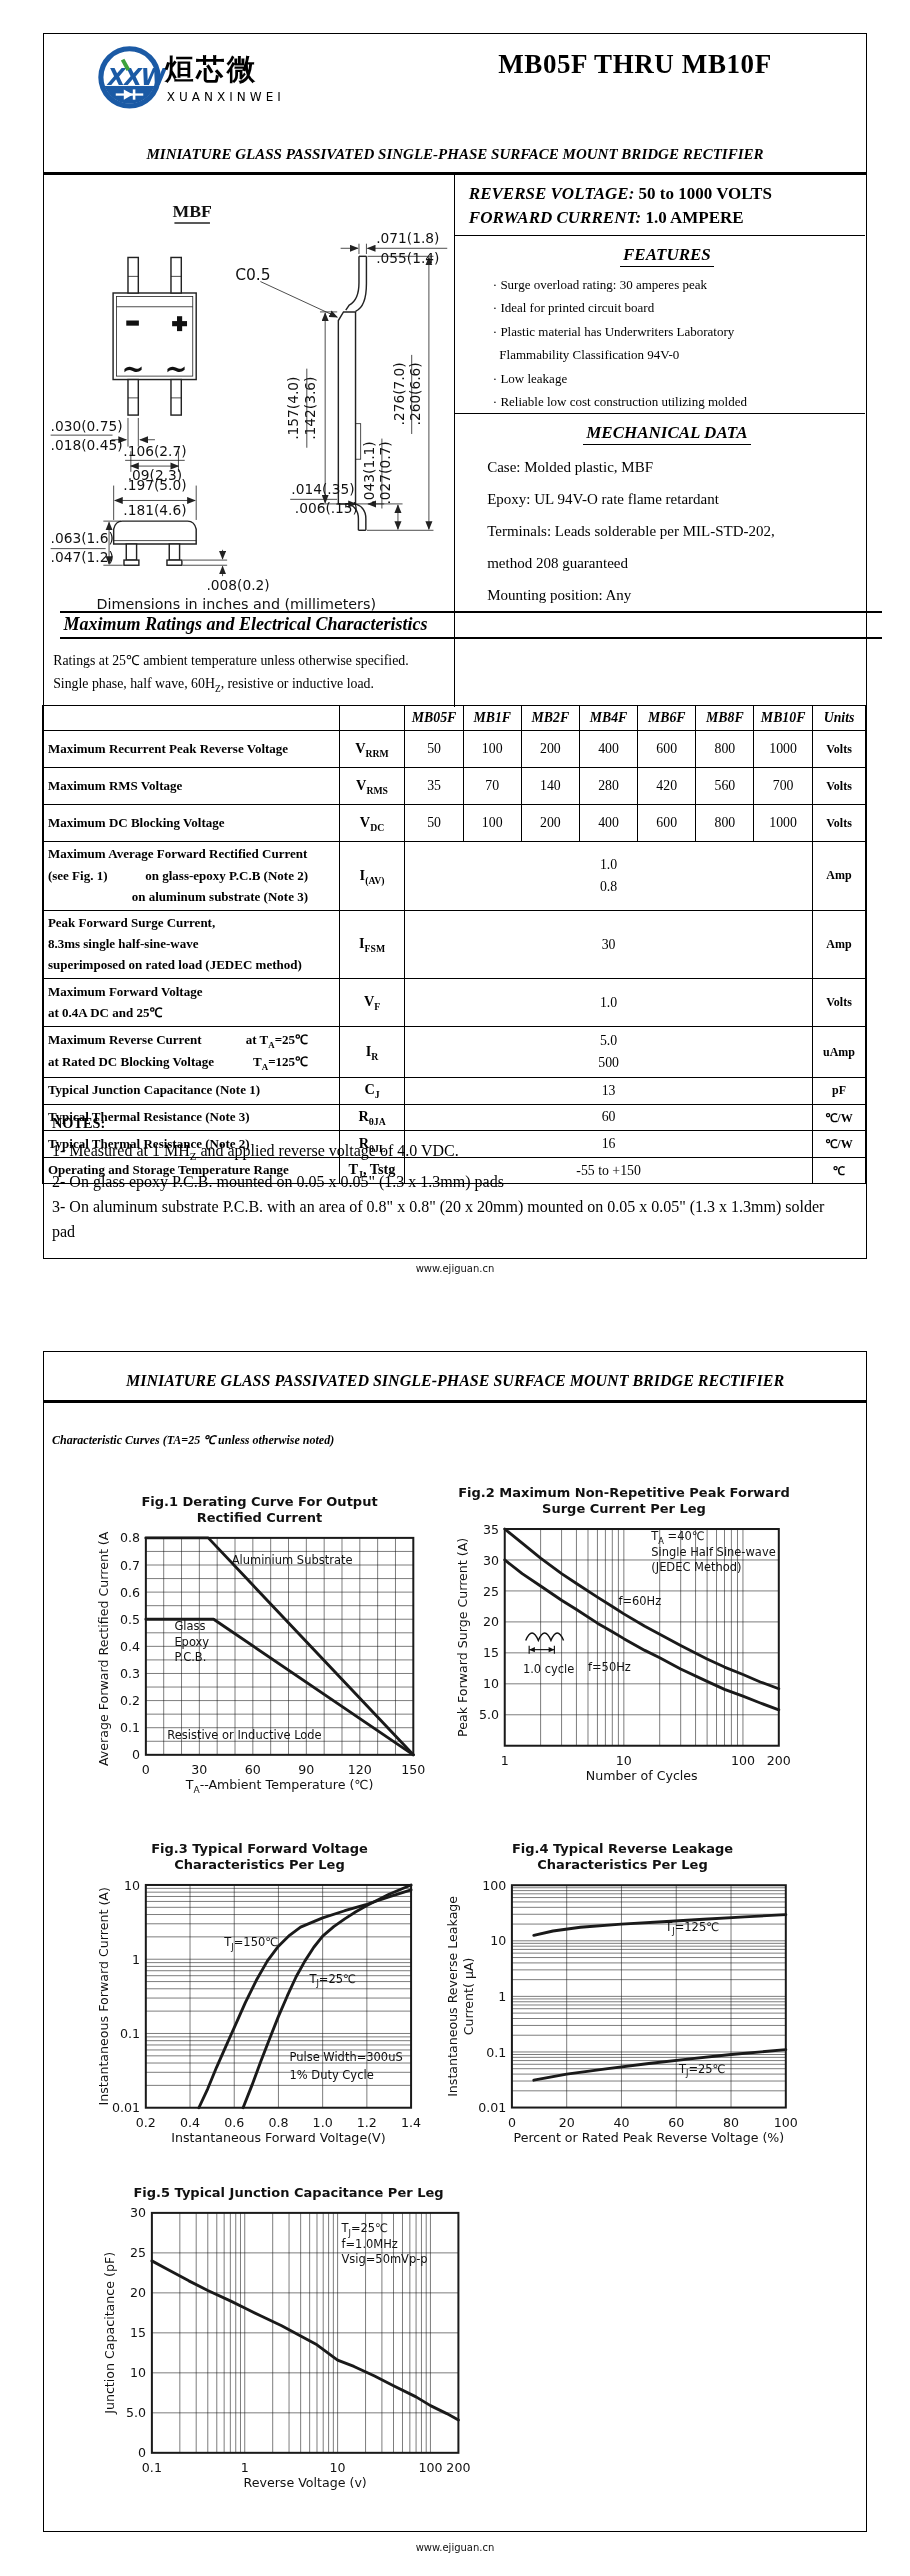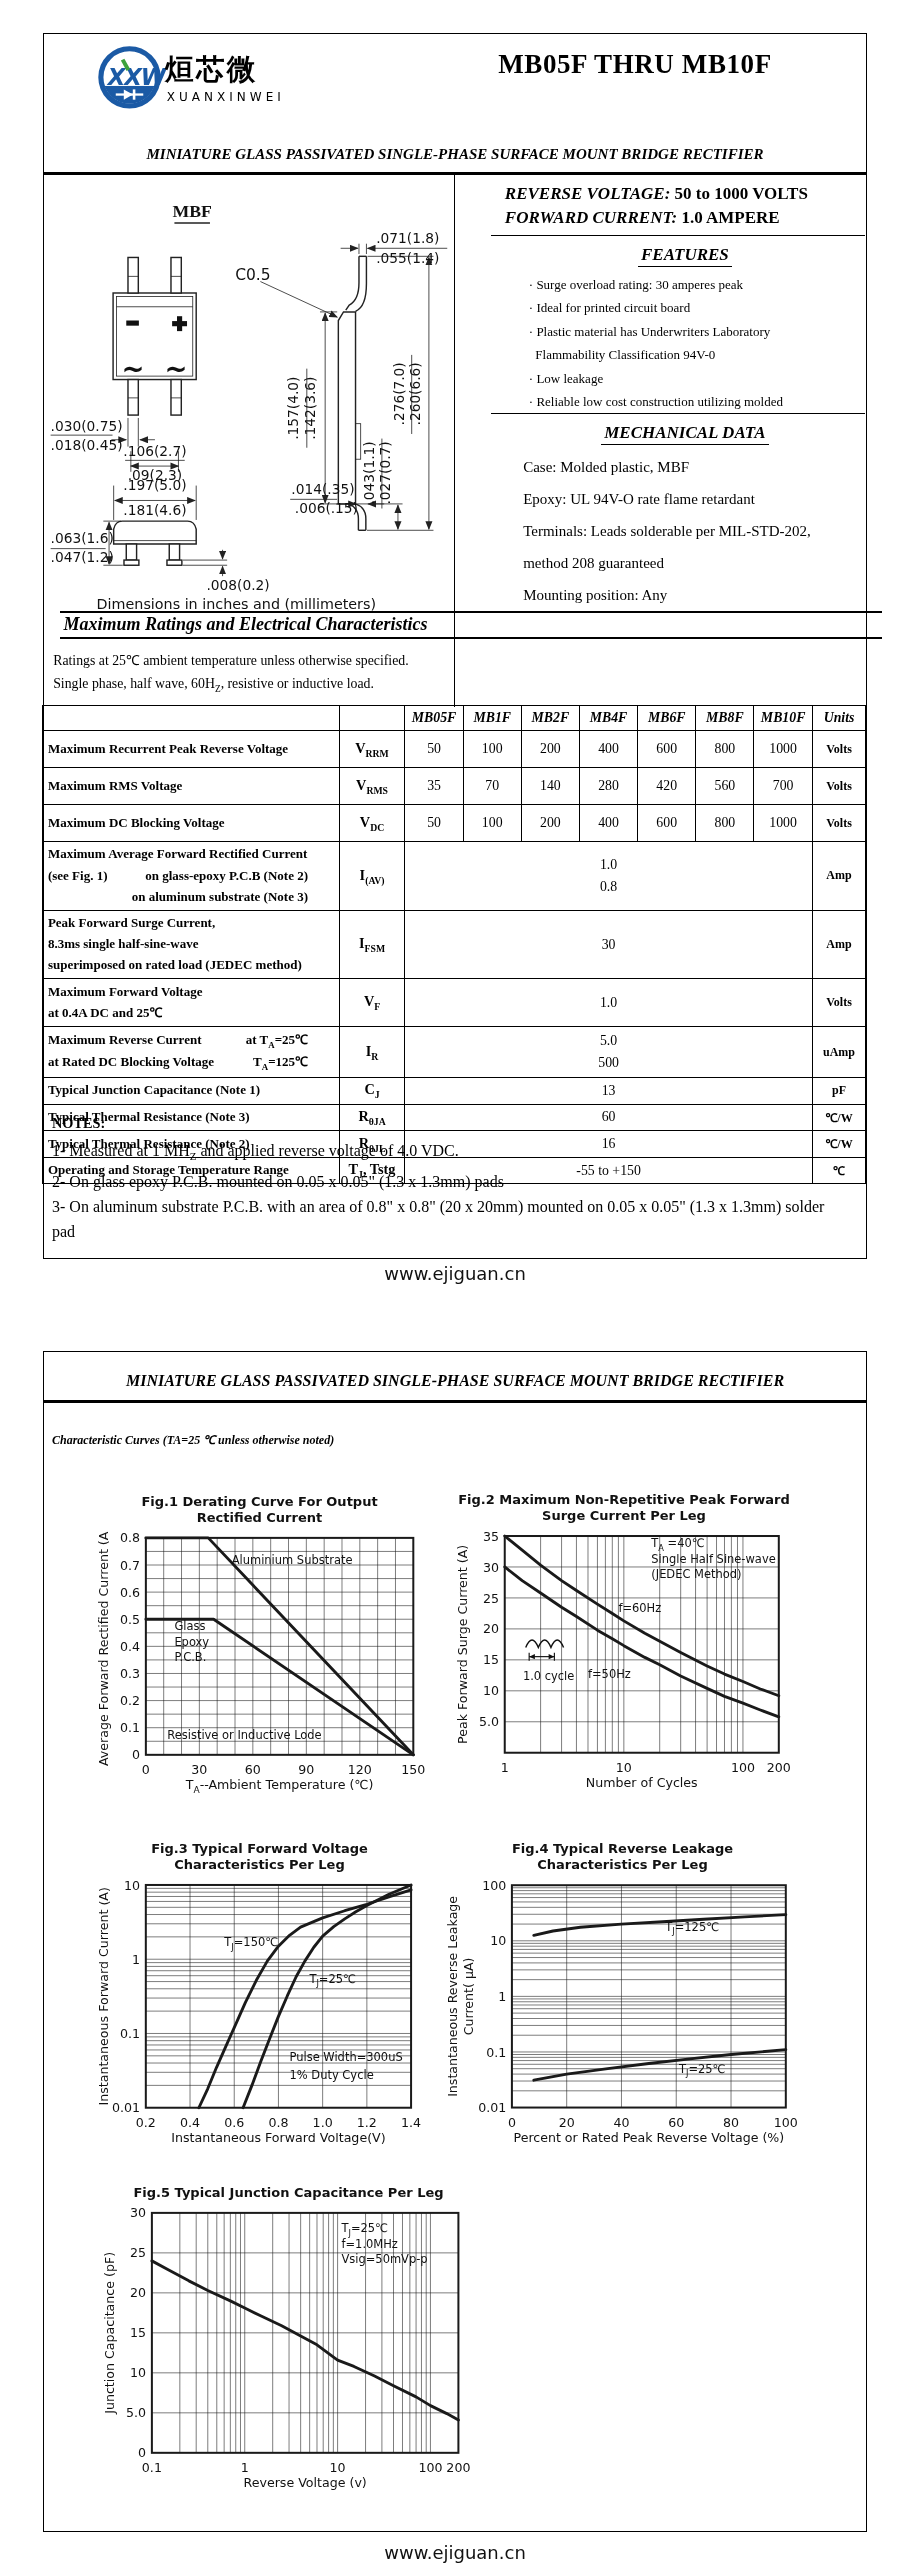"REVERSE VOLTAGE: 50 to 1000" #right-col { padding-left: 36px -> none }
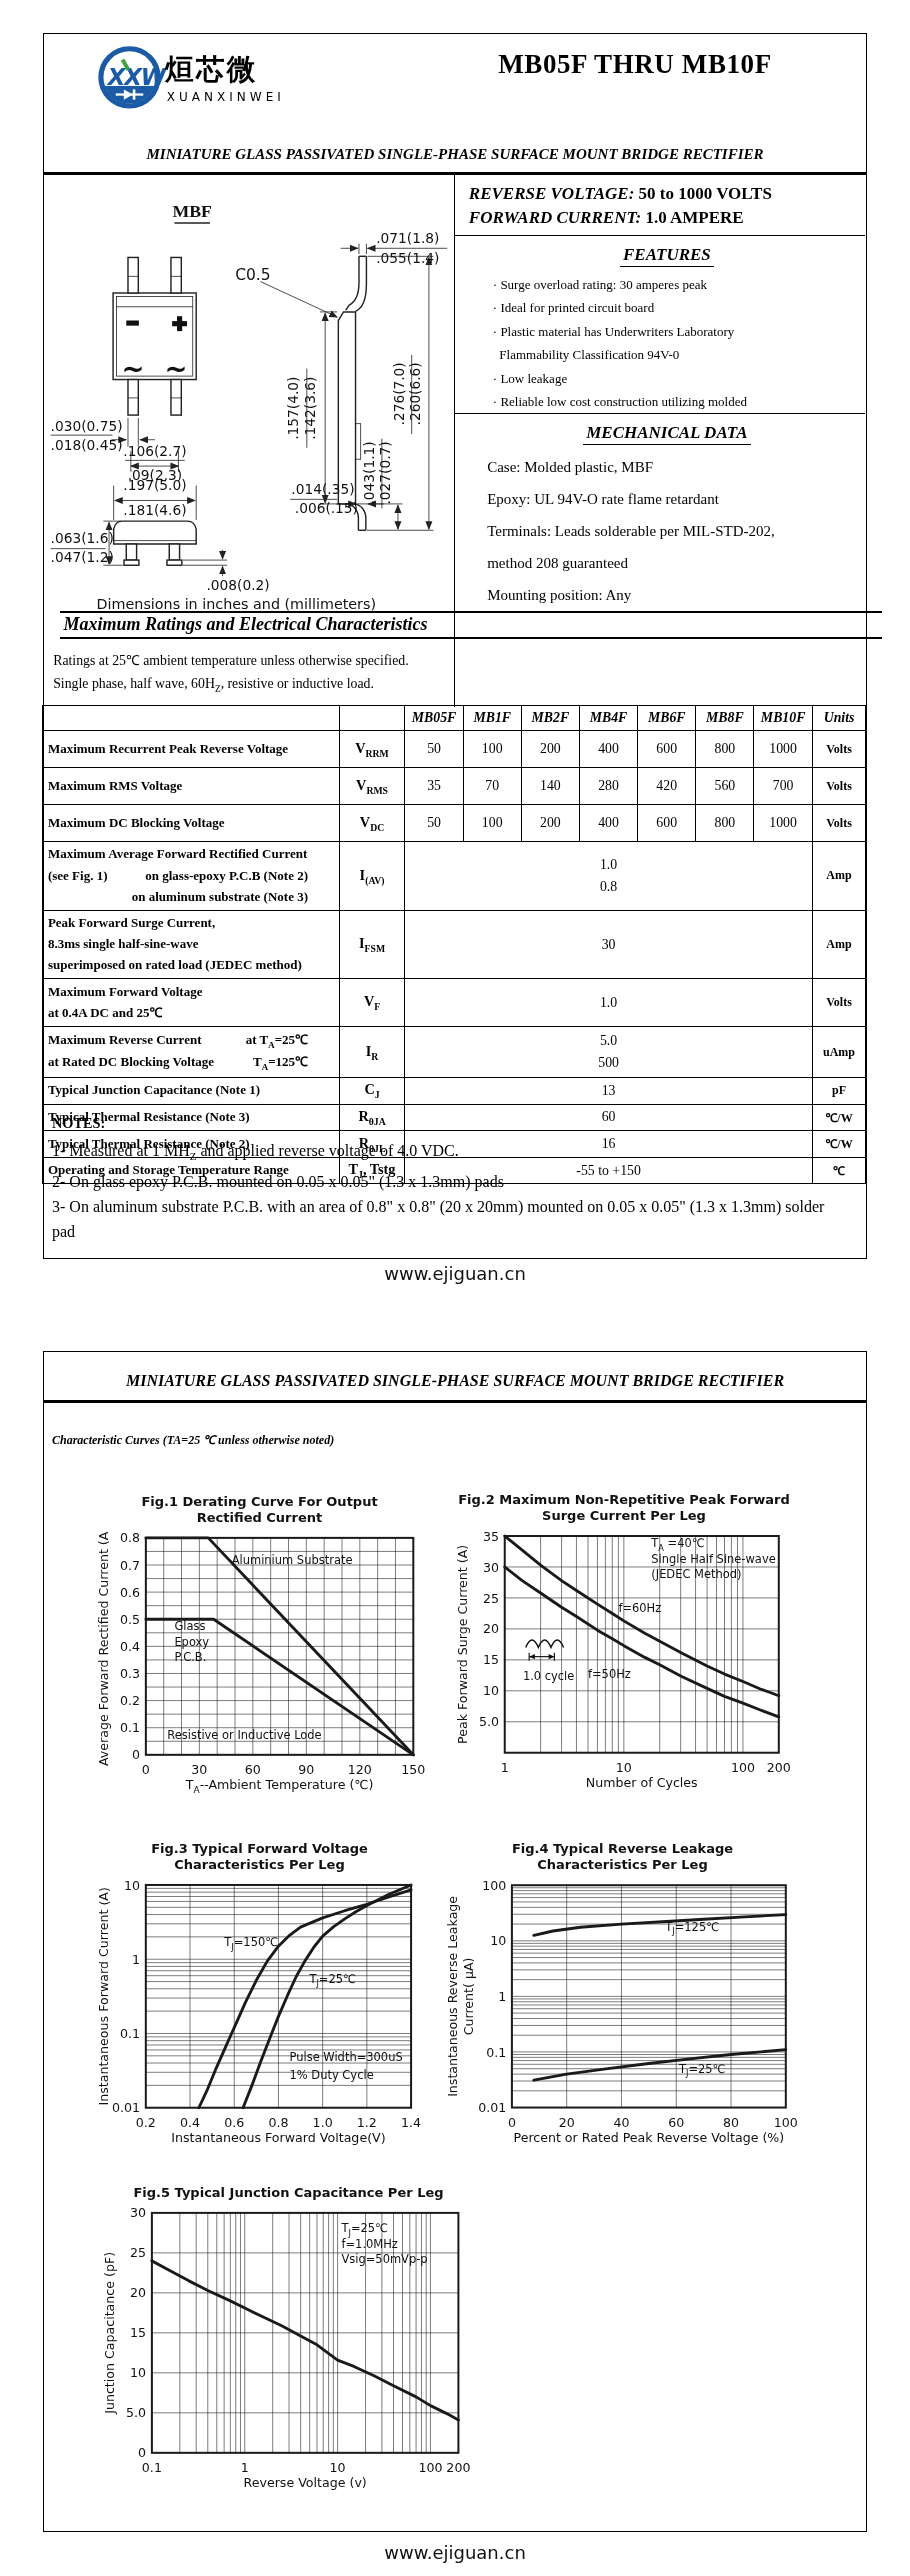"www.ejiguan.cn" .footer { font-size: 18px -> 10px }
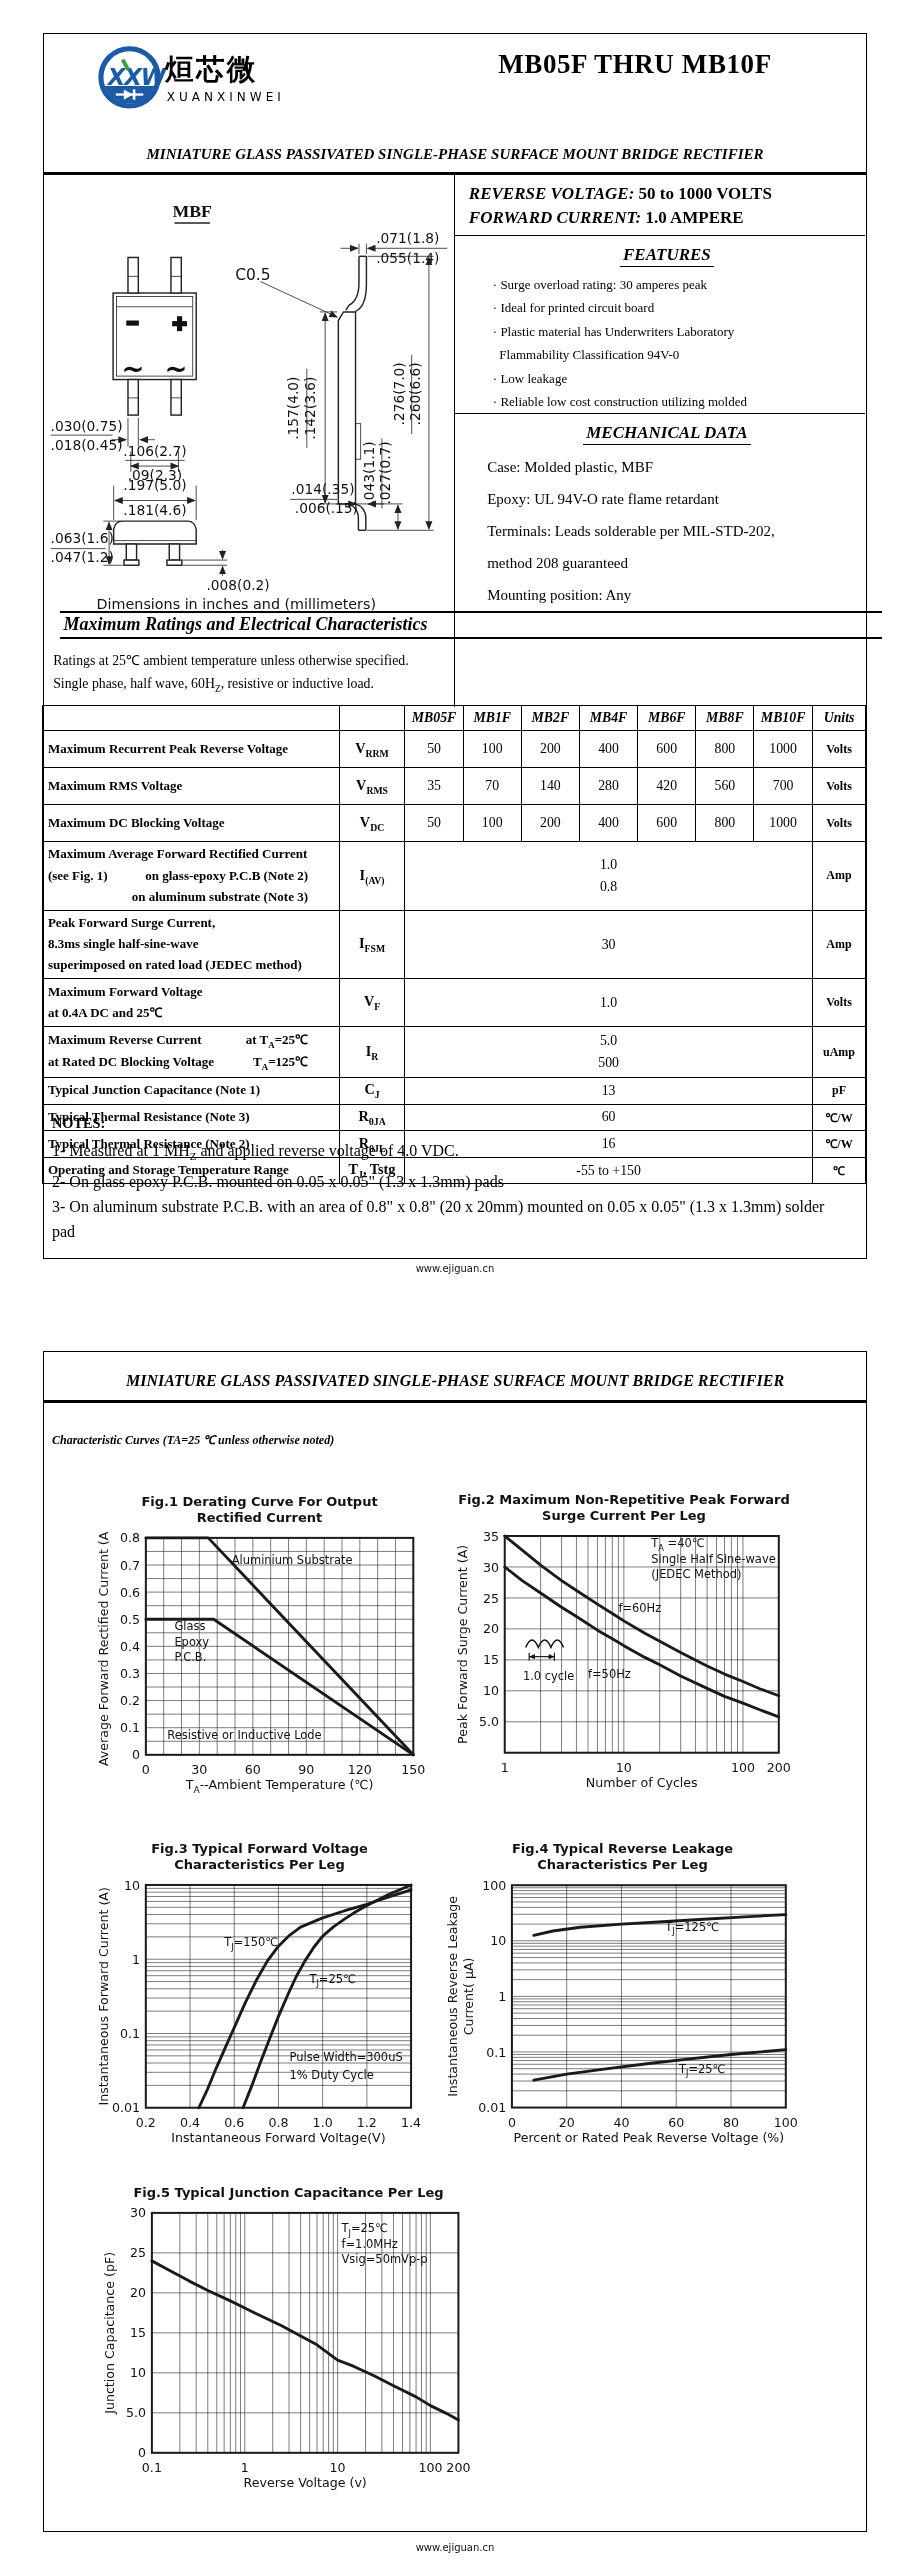"Fig.2 Maximum Non-Repetitive Peak" #fig2 { top: 140px -> 133px }
